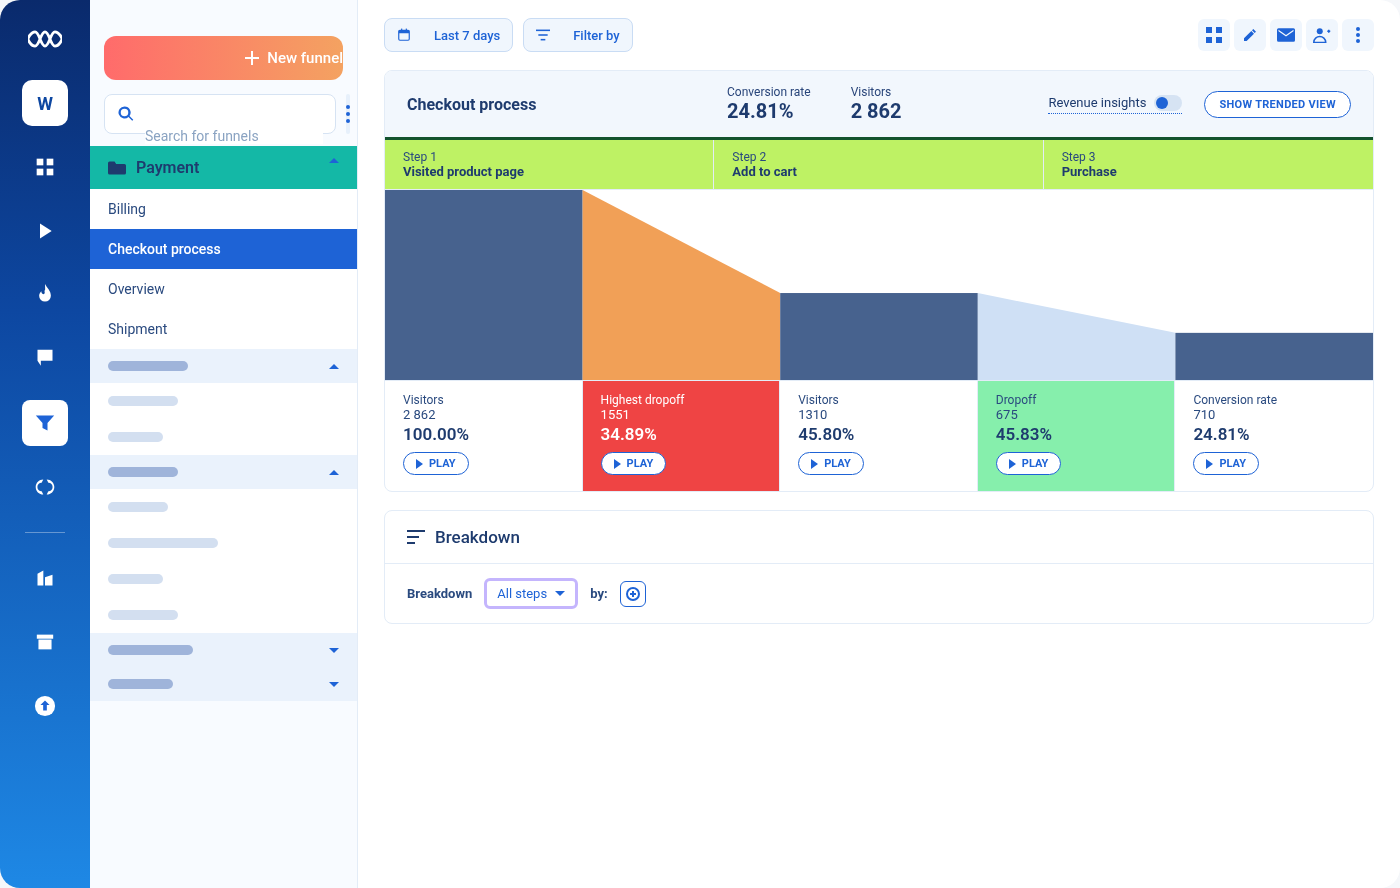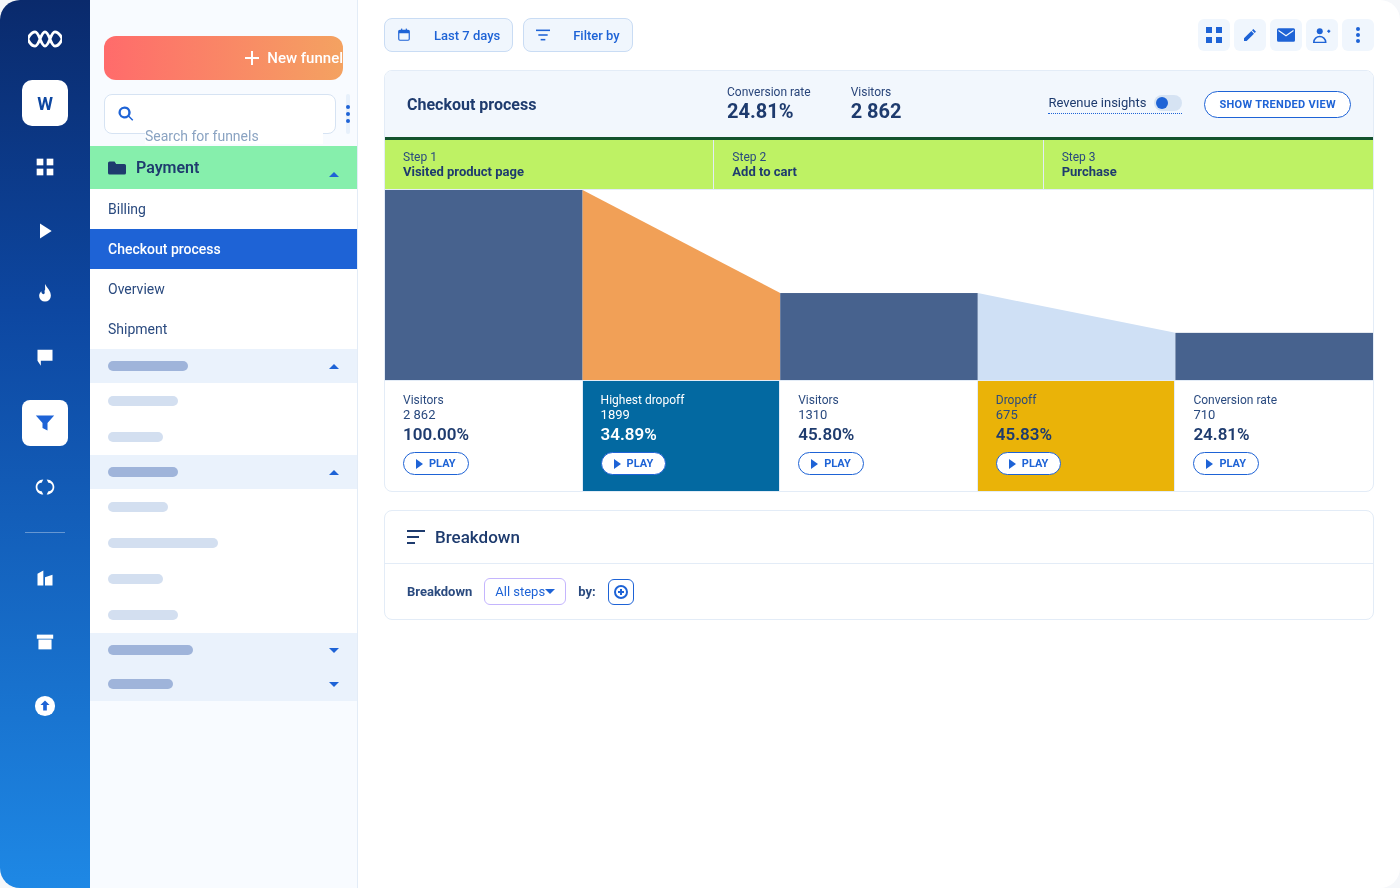"Payment" .folder-header { align-items: flex-end -> flex-start; background: #86efac -> #14b8a6 }
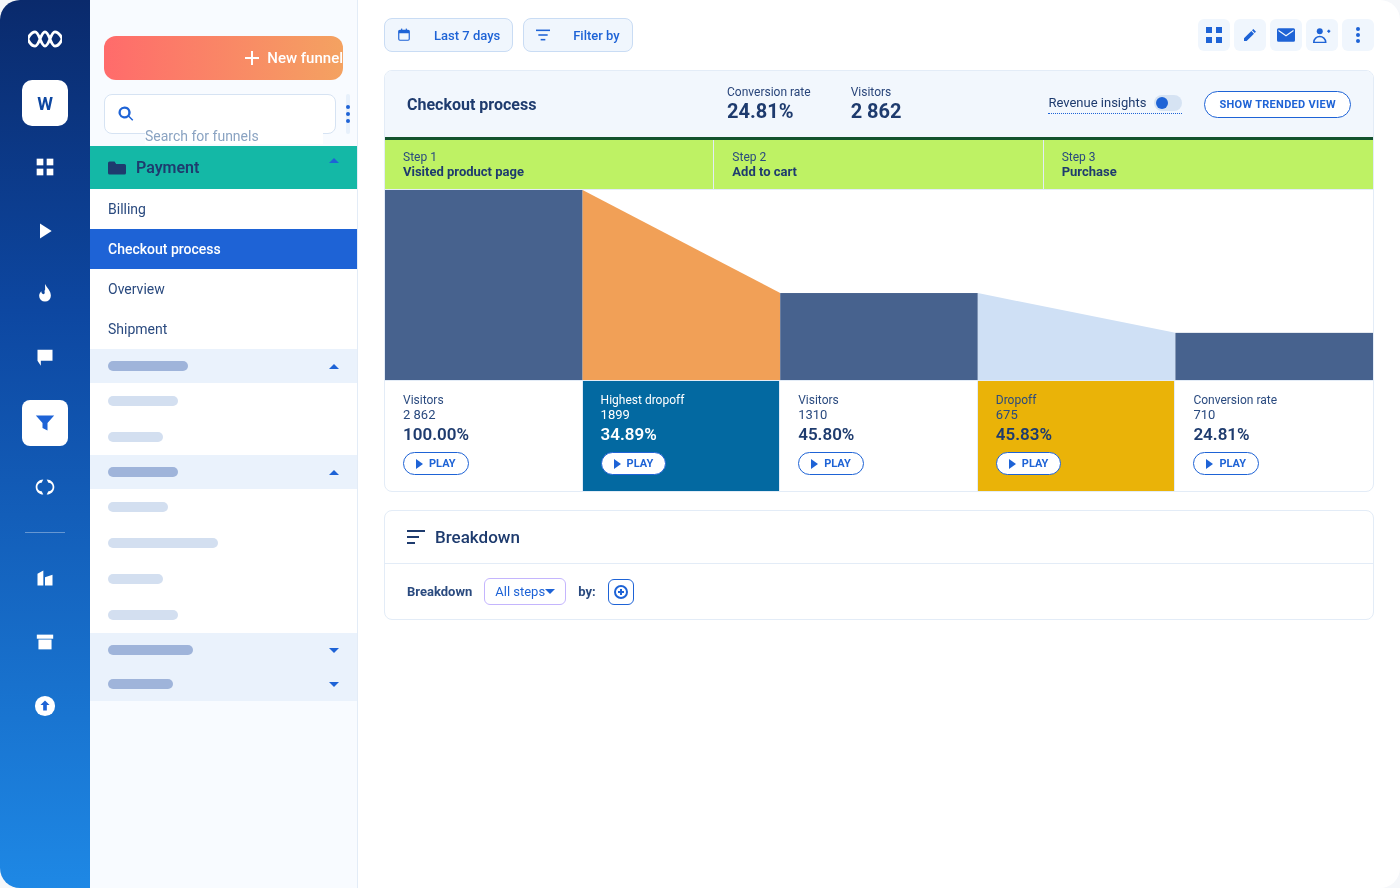"Highest dropoff" .metric-cell.orange { background: #0369a1 -> #ef4444 }
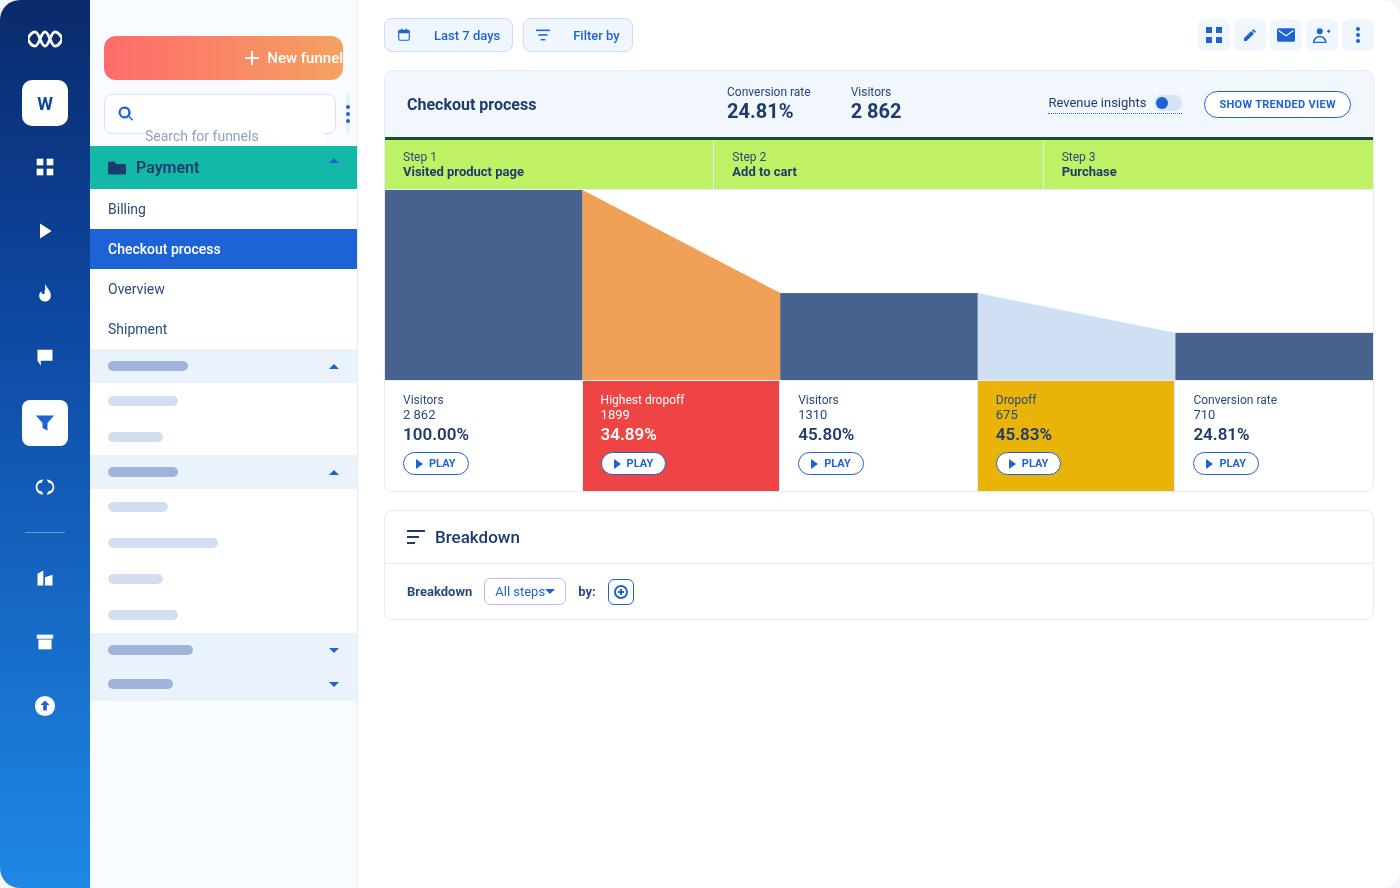"Dropoff" .metric-cell.lightblue { background: #eab308 -> #86efac }
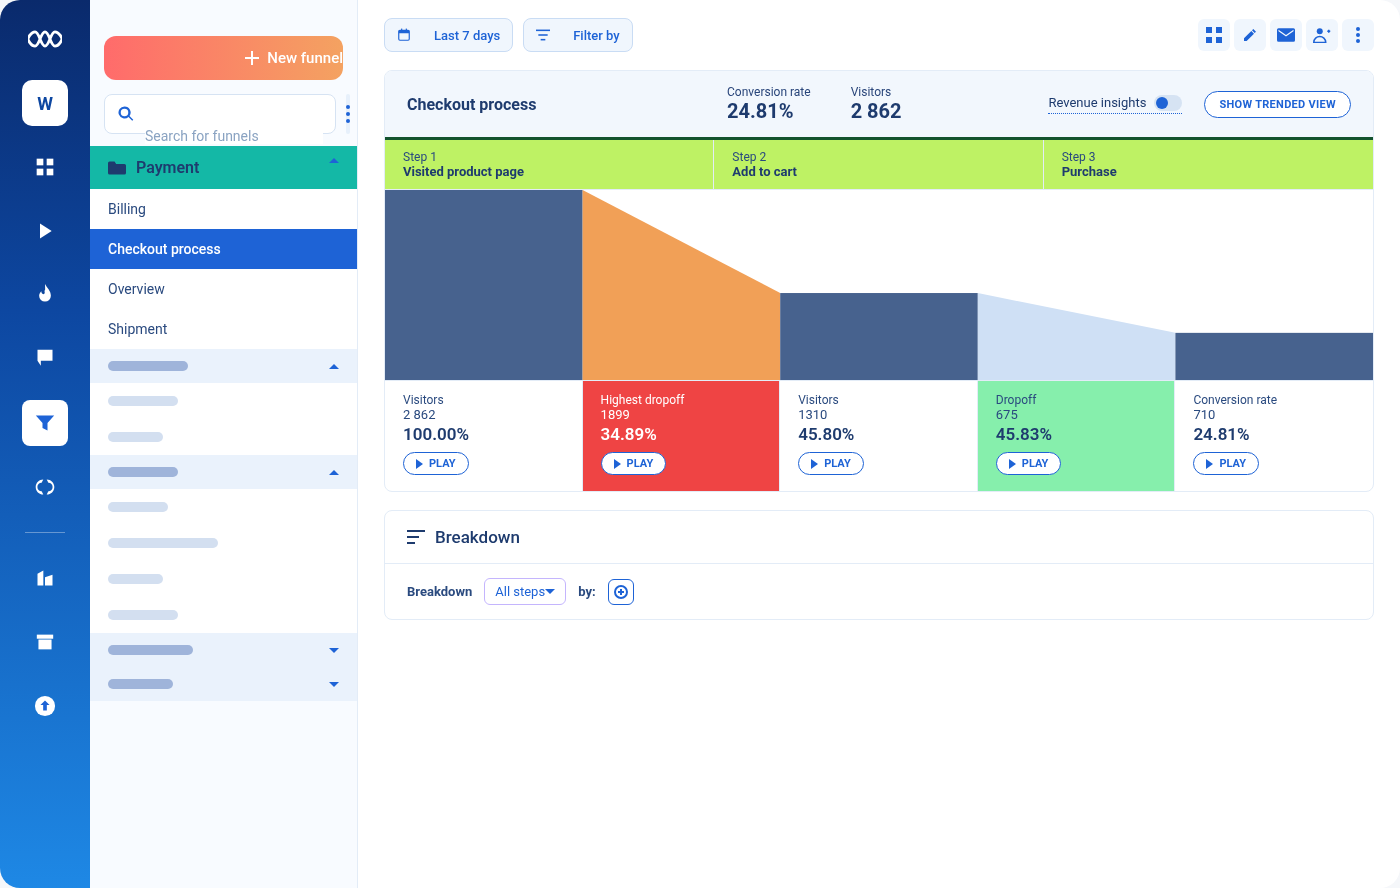"1899" div.m-count { text: 1899 -> 1551 }
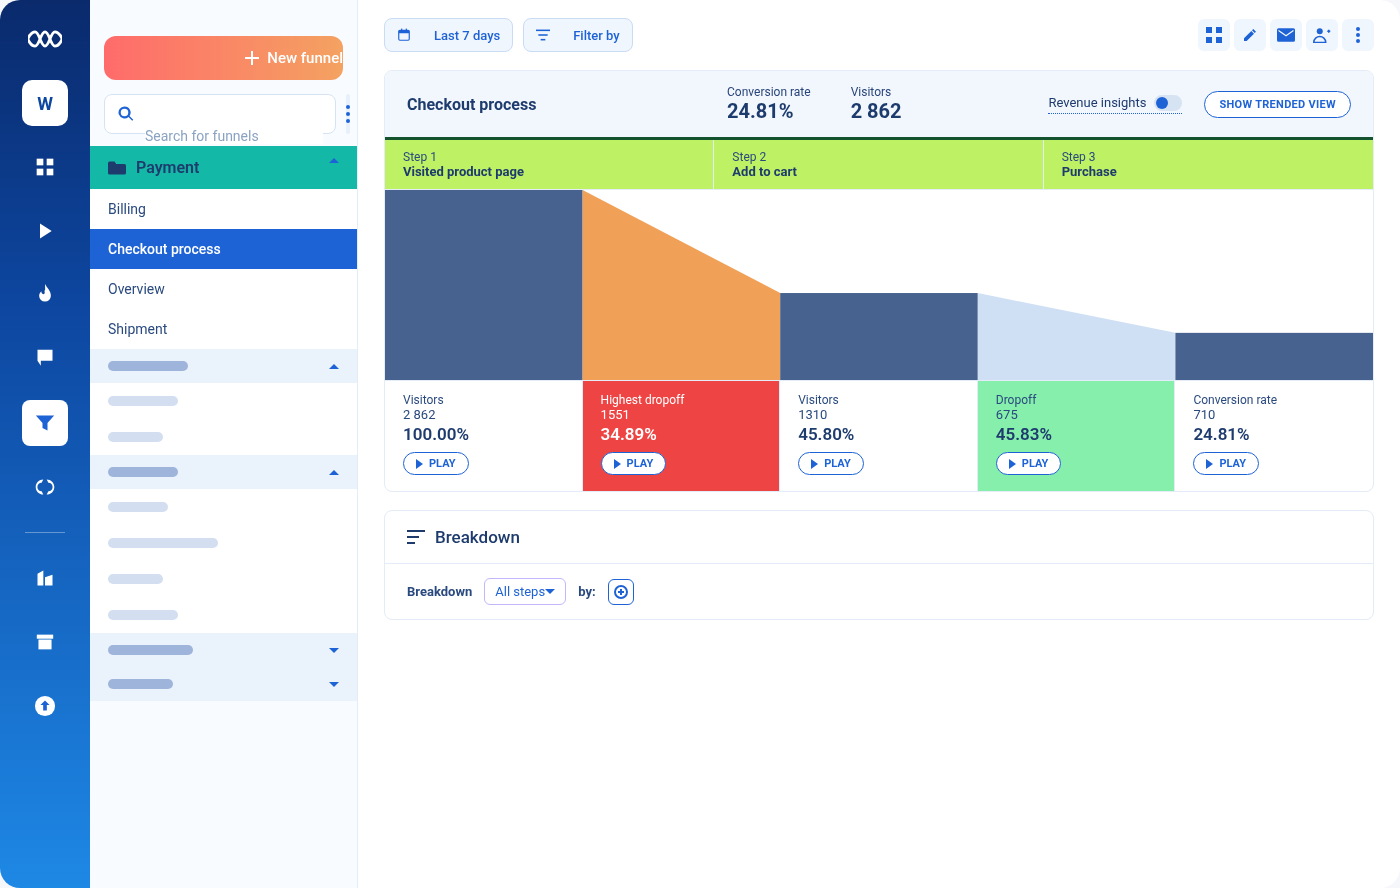"All steps" .bd-select { border: 1px solid #c4b5fd -> 3px solid #c4b5fd; gap: 0 -> 8px }
